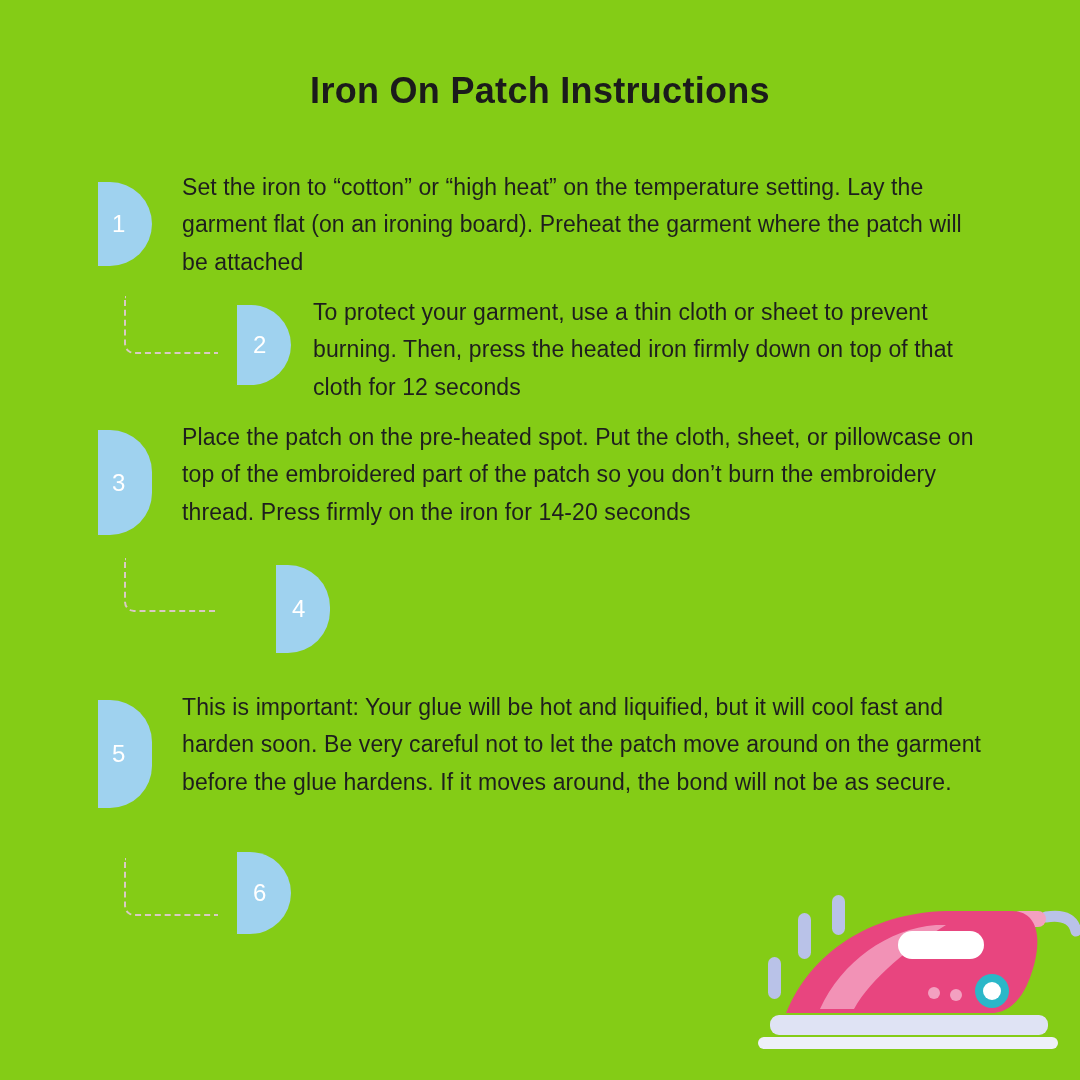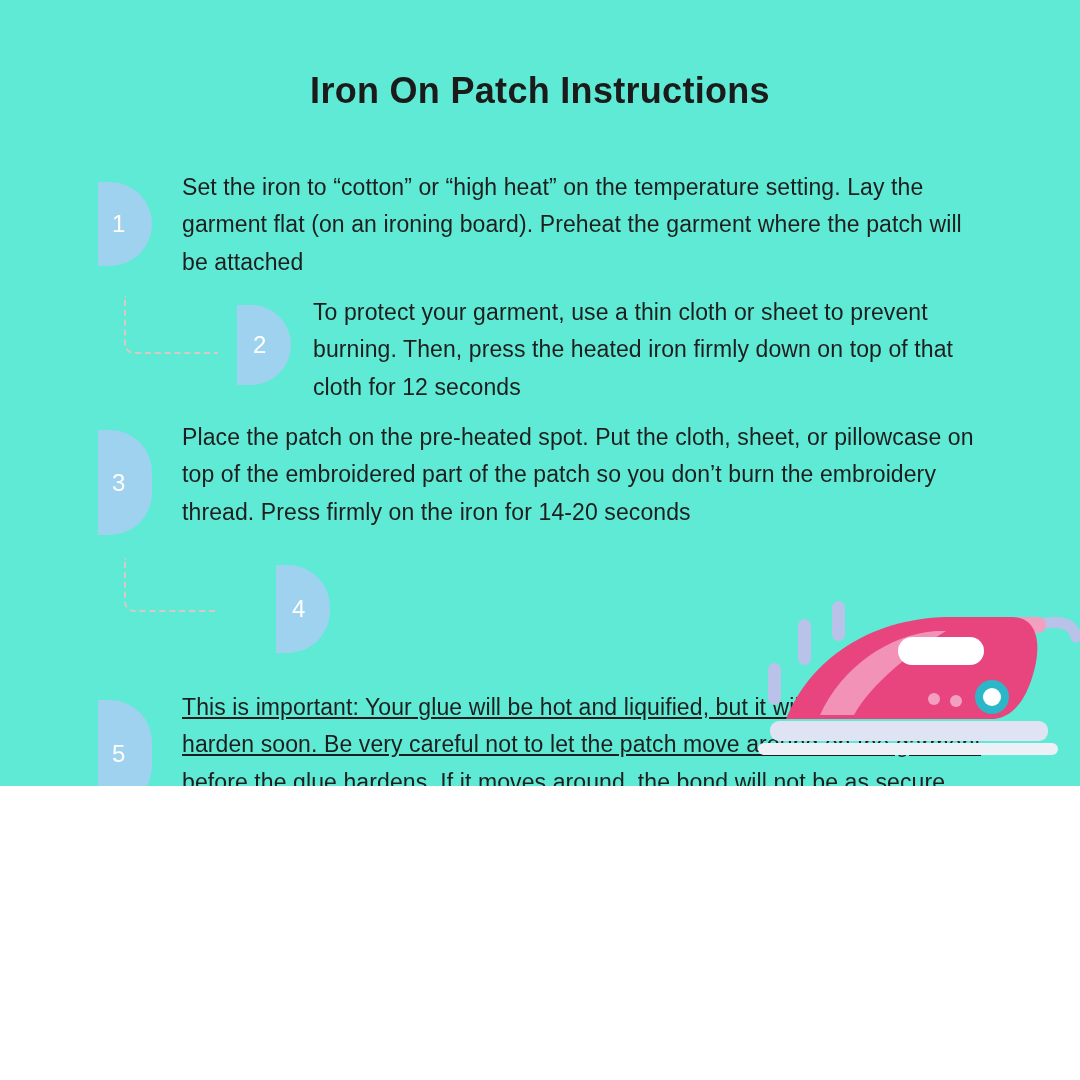"Iron On Patch Instructions" .page { background: #5eead4 -> #84cc16; height: 786px -> 1080px }
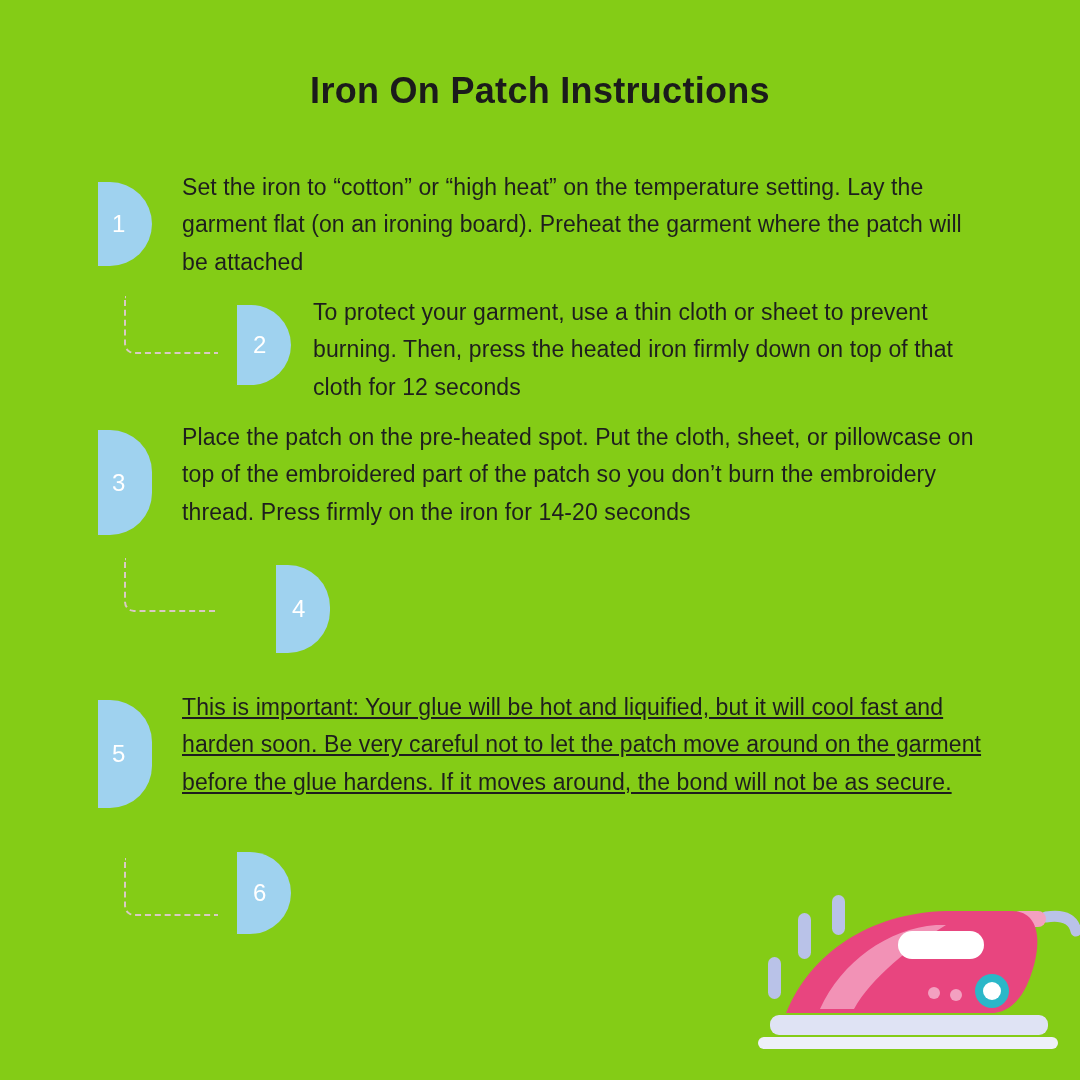"This is important: Your glue" div.body { text-decoration: underline -> none }
